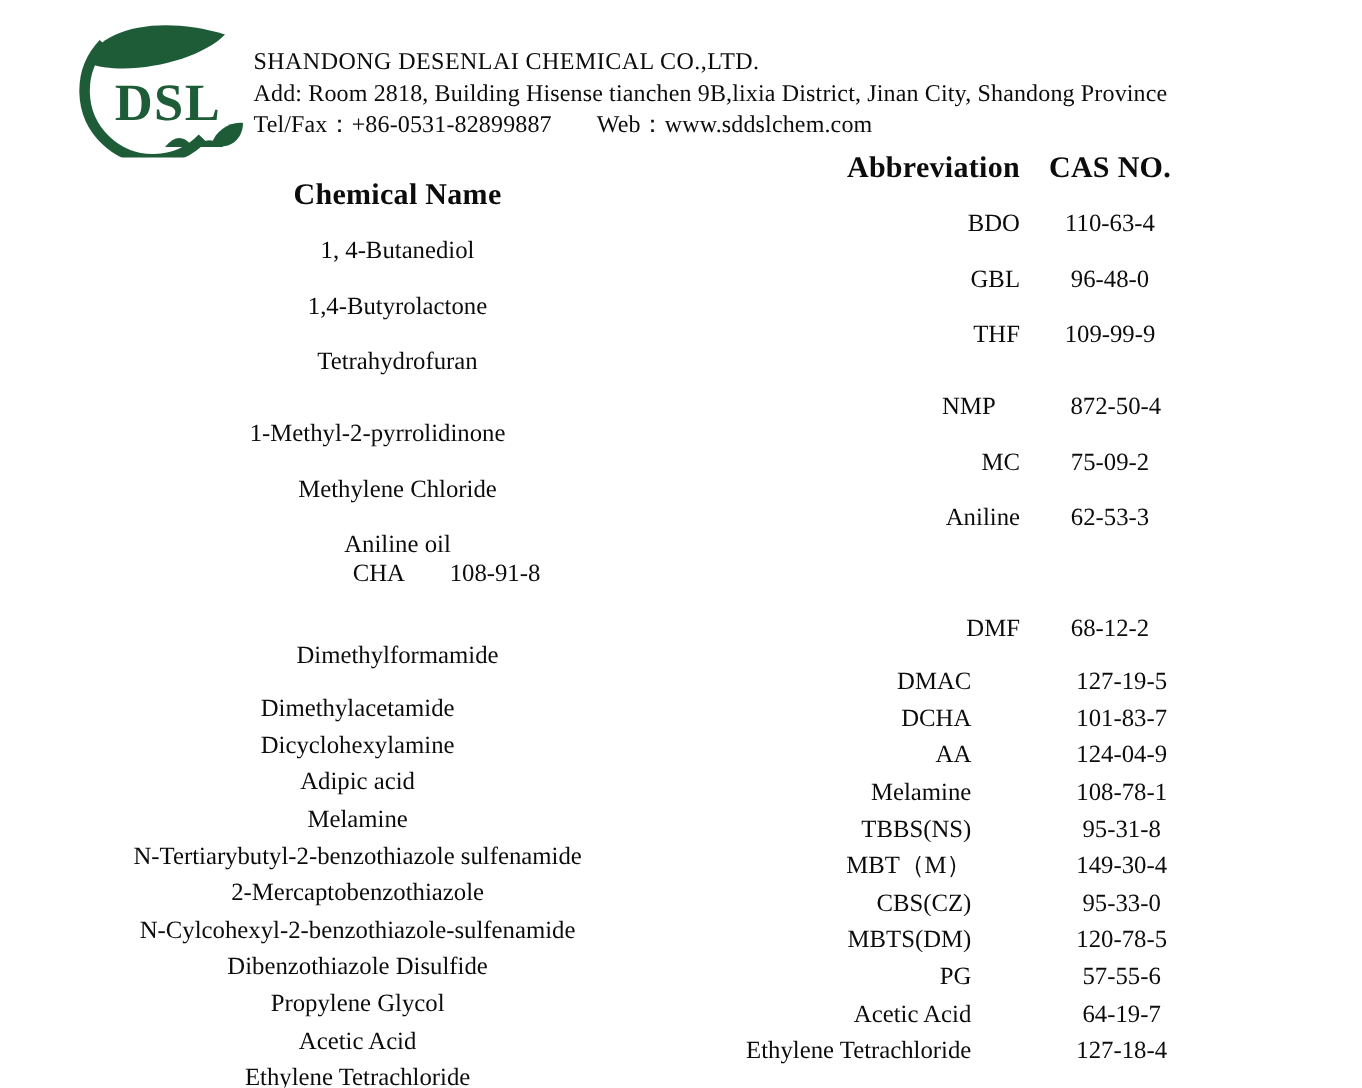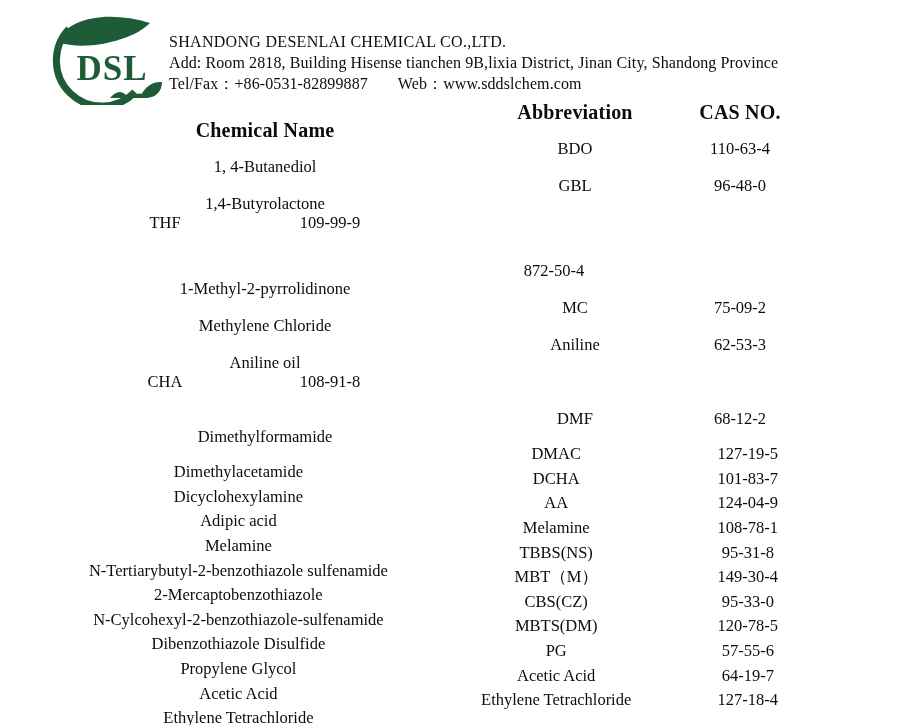"Abbreviation" .cell.col-abbr { text-align: none -> right }
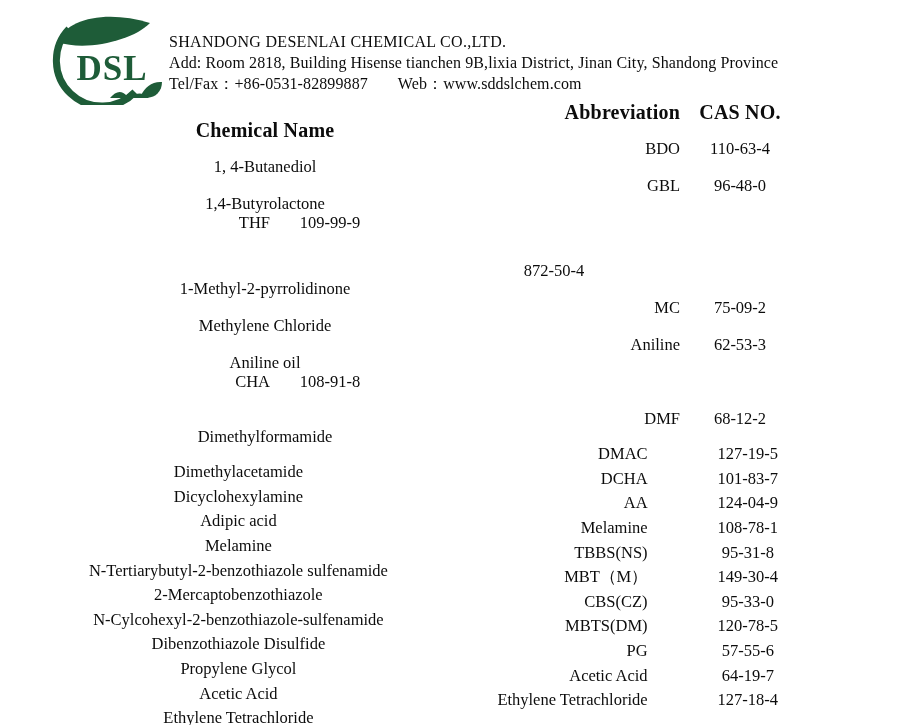"Tetrahydrofuran" span.cell { html: none -> <span>Tetrahydrofuran</span> }
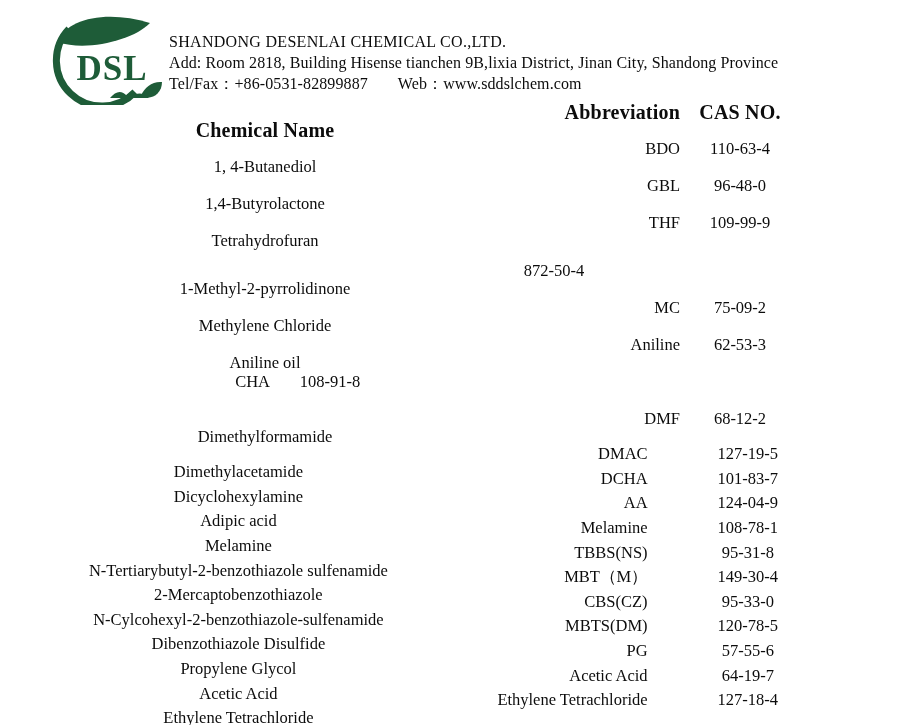"NMP" span.cell { html: none -> <span>NMP</span> }
